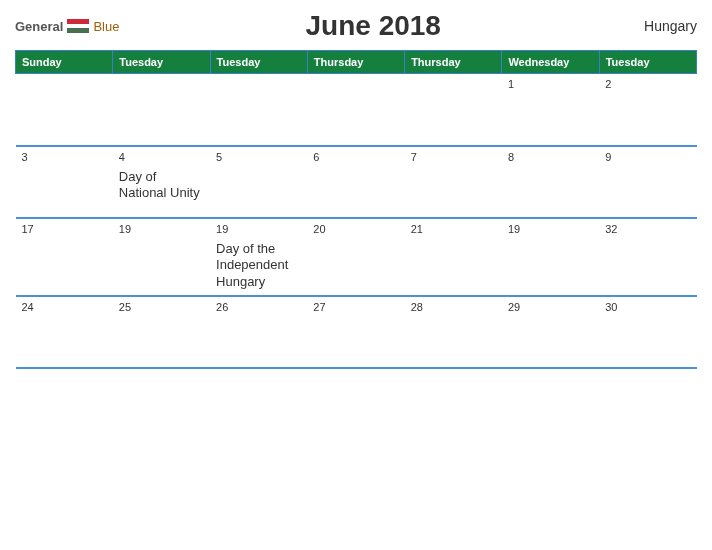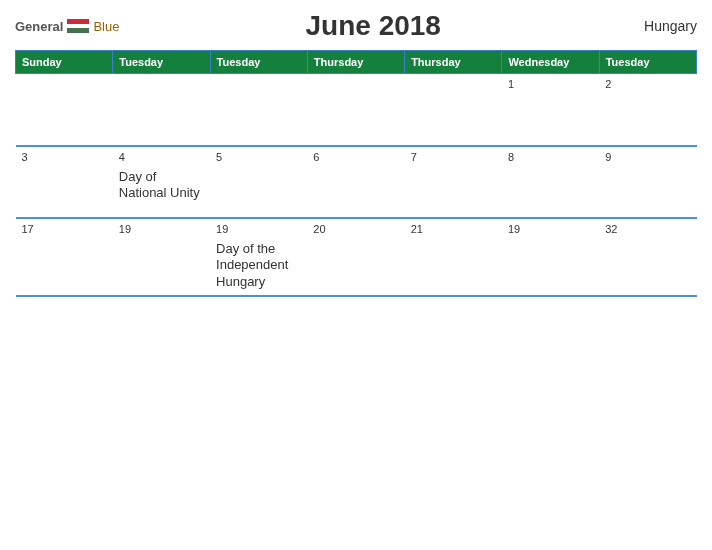"24" tr { html: none -> <tr> <td> <span>24</span> </td> <td> <span>25</span> </td> <td> <span>26</span> </td> <td> <span>27</span> </td> <td> <span>28</span> </td> <td> <span>29</span> </td> <td> <span>30</span> </td> </tr> }
